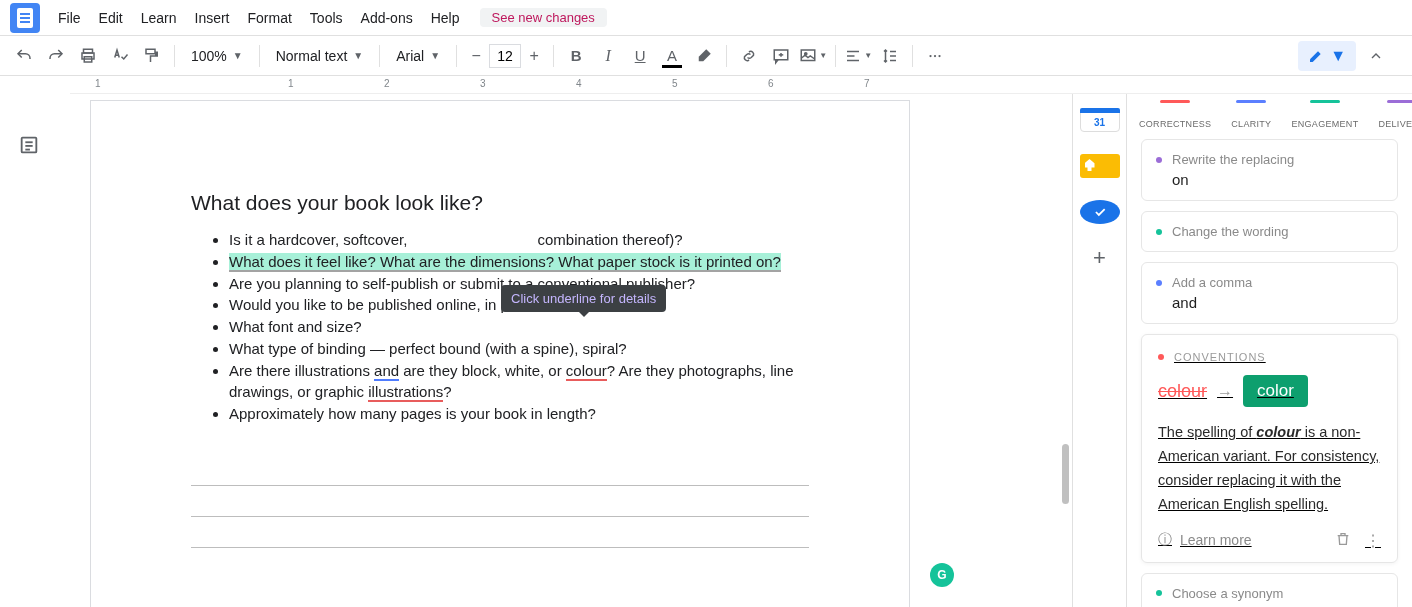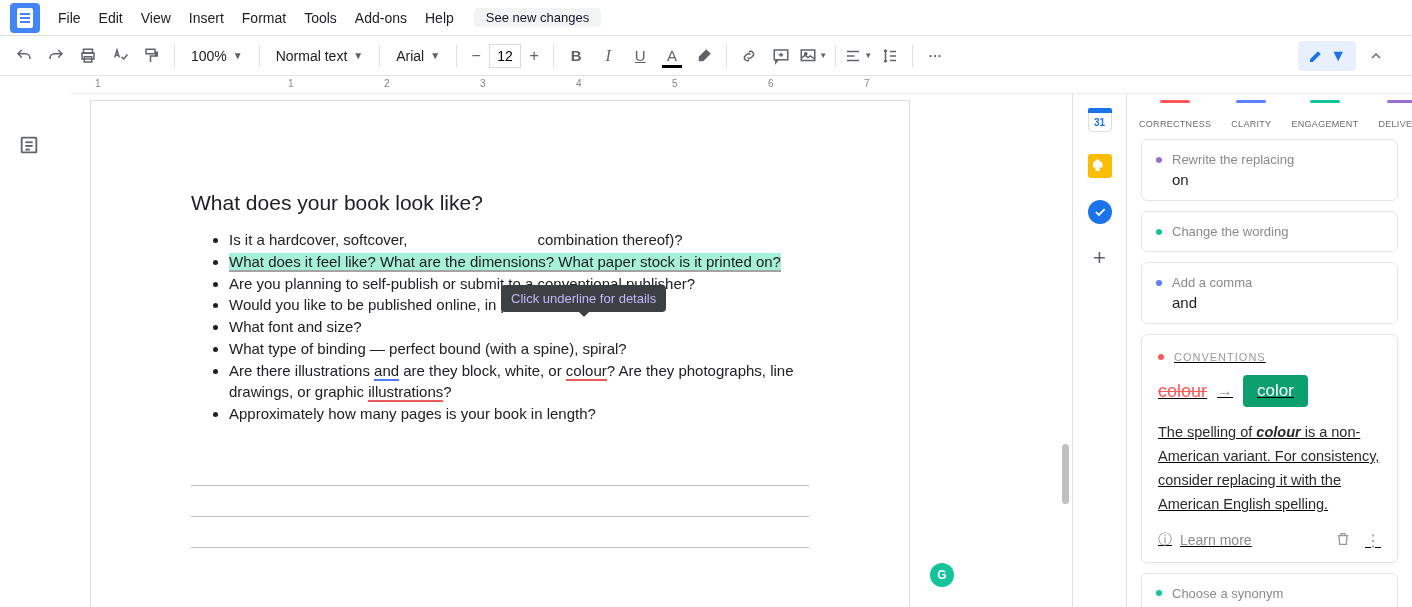"View" div.menu-item { text: View -> Learn }
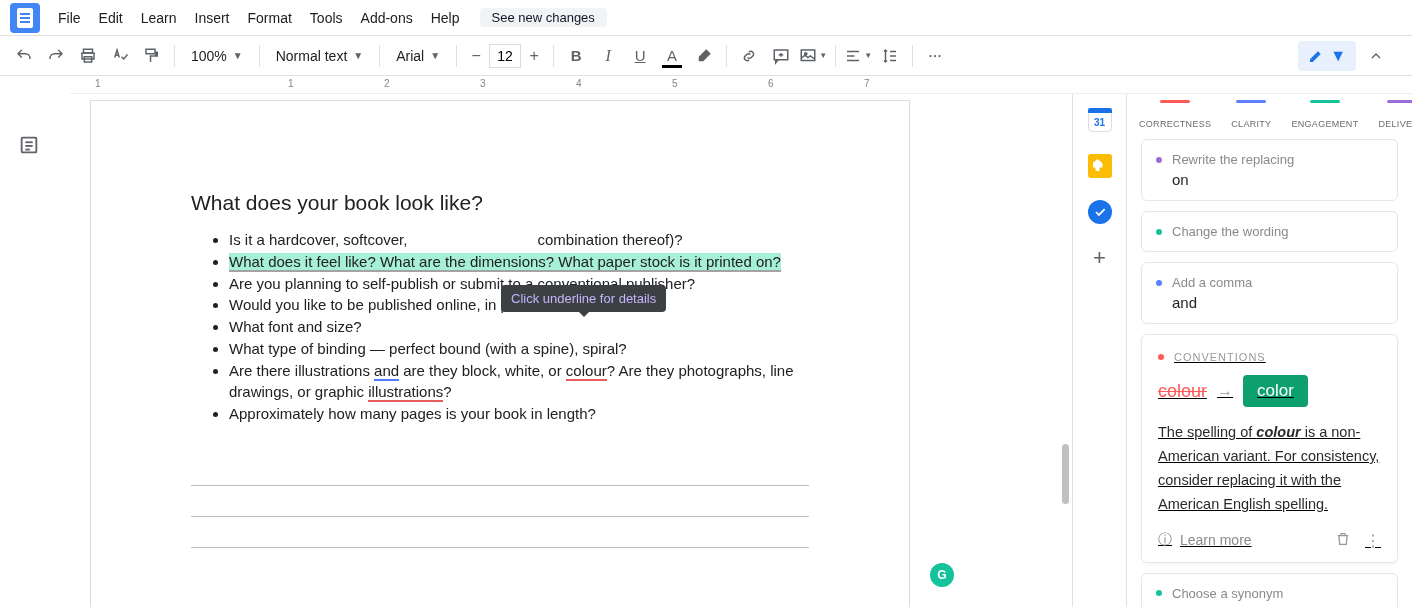"See new changes" .see-changes { color: #0f172a -> #be185d }
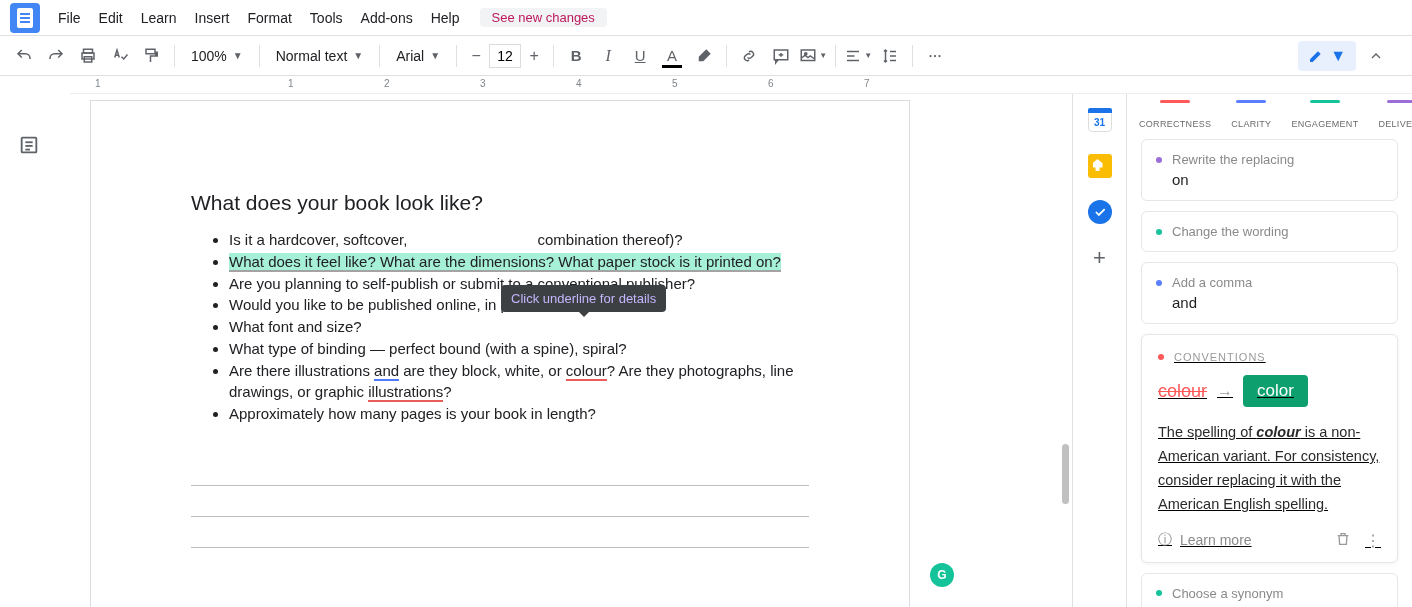"31" .side-app { width: 24px -> 40px }
